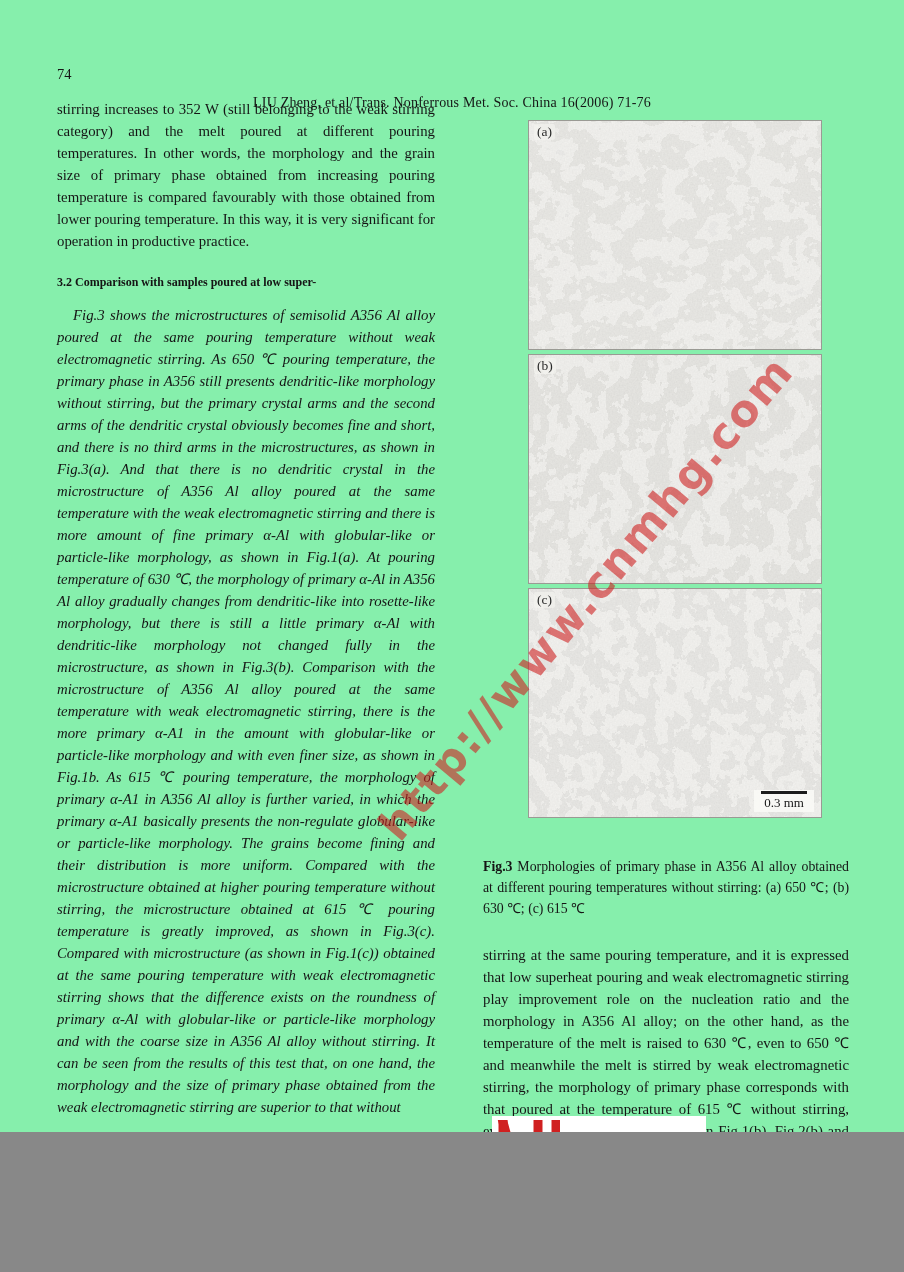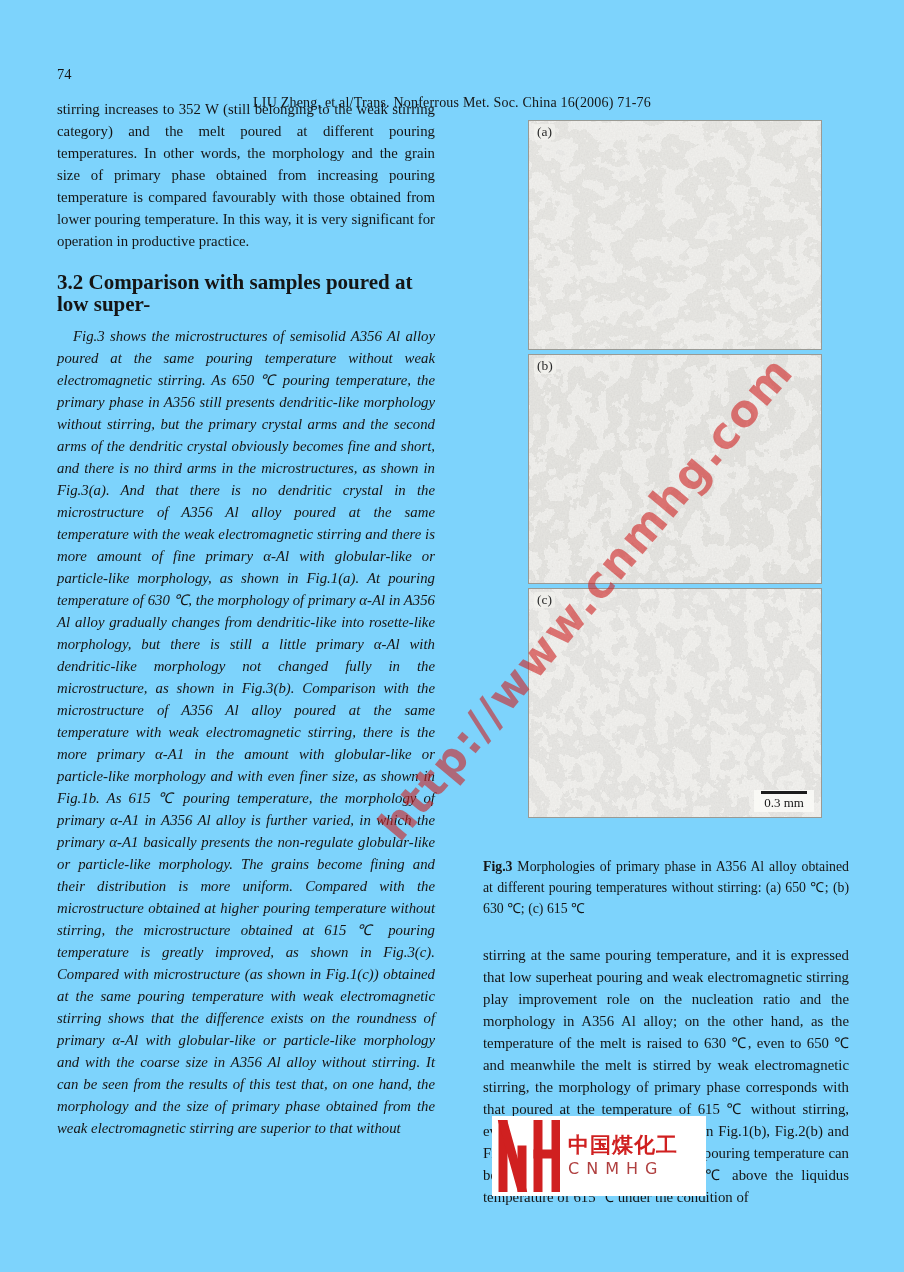"74" .page { background: #7dd3fc -> #86efac; height: 1272px -> 1132px }
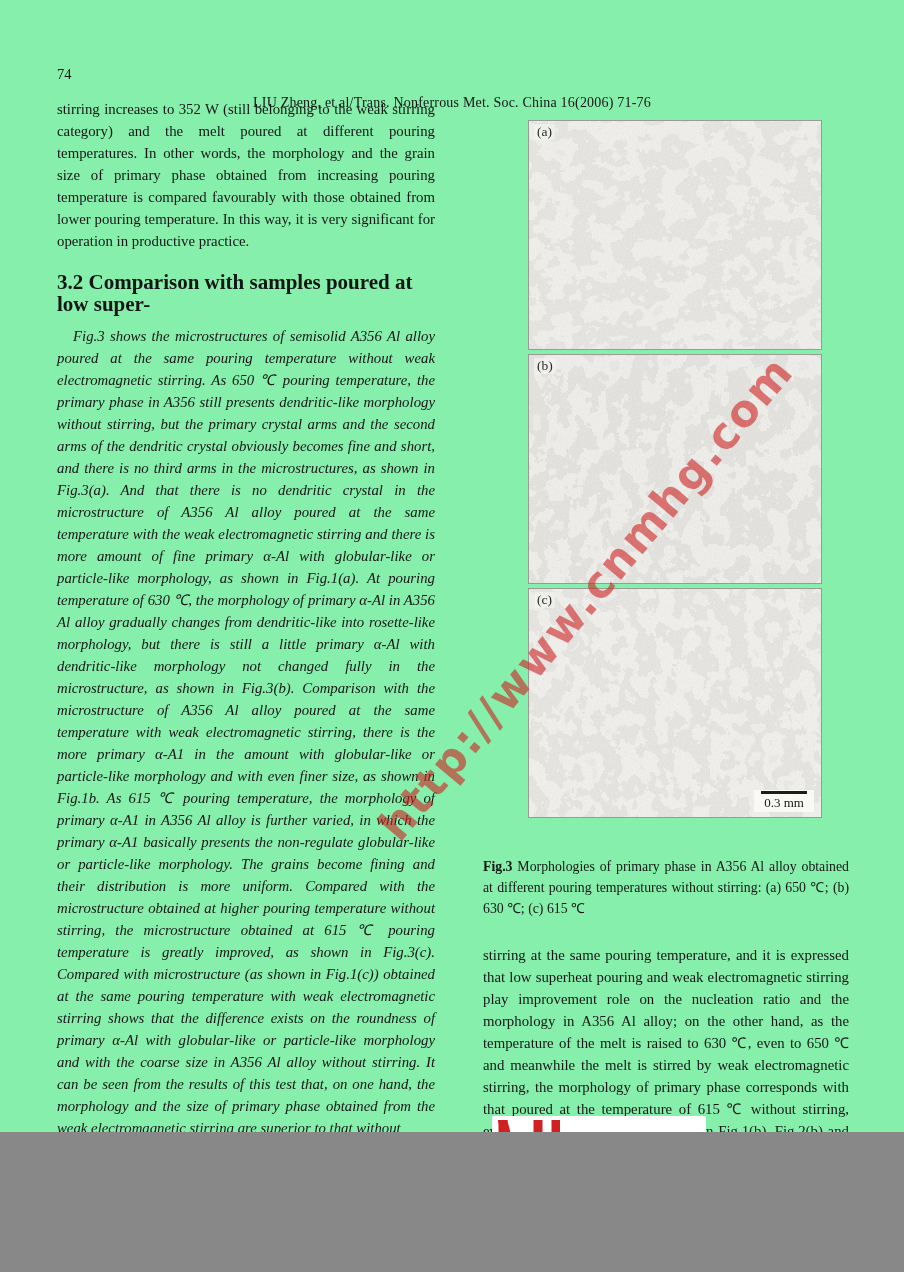"3.2 Comparison with samples poured" .section-heading { font-size: 21px -> 12px }
